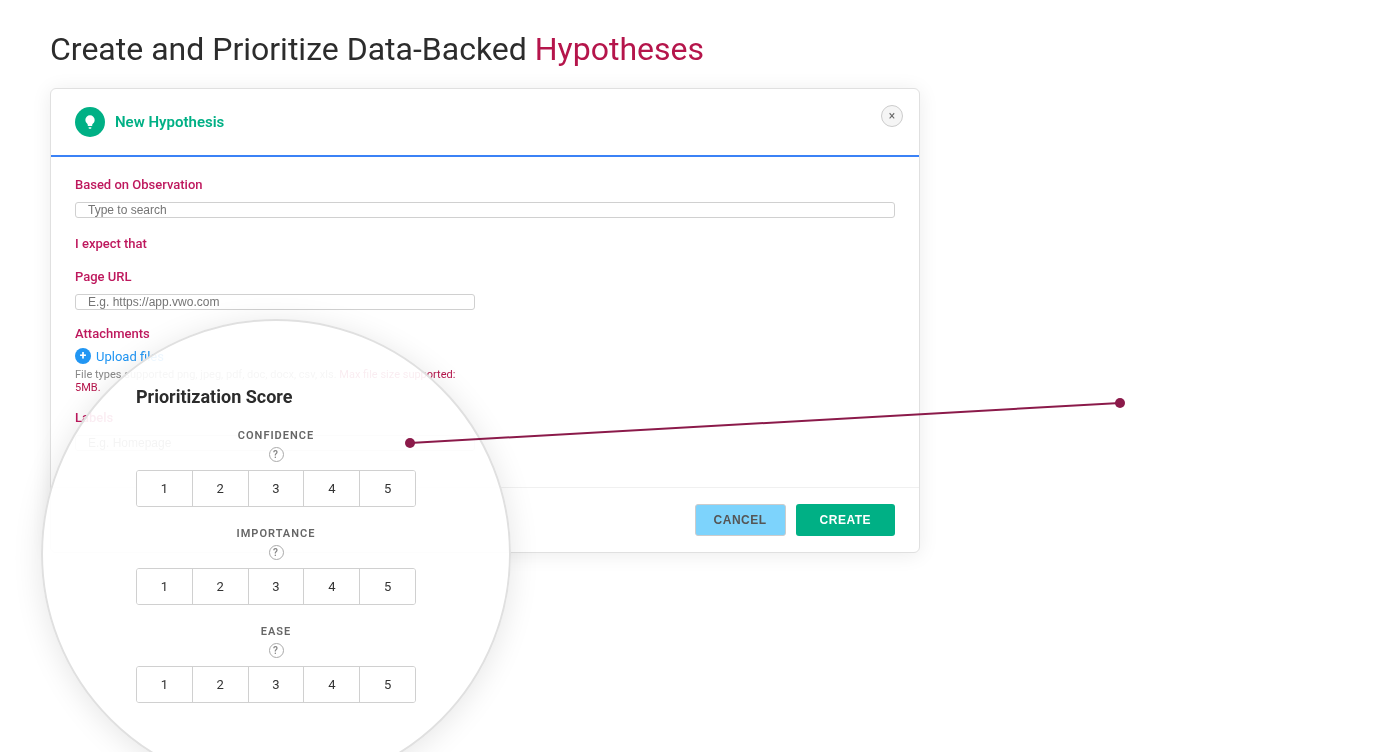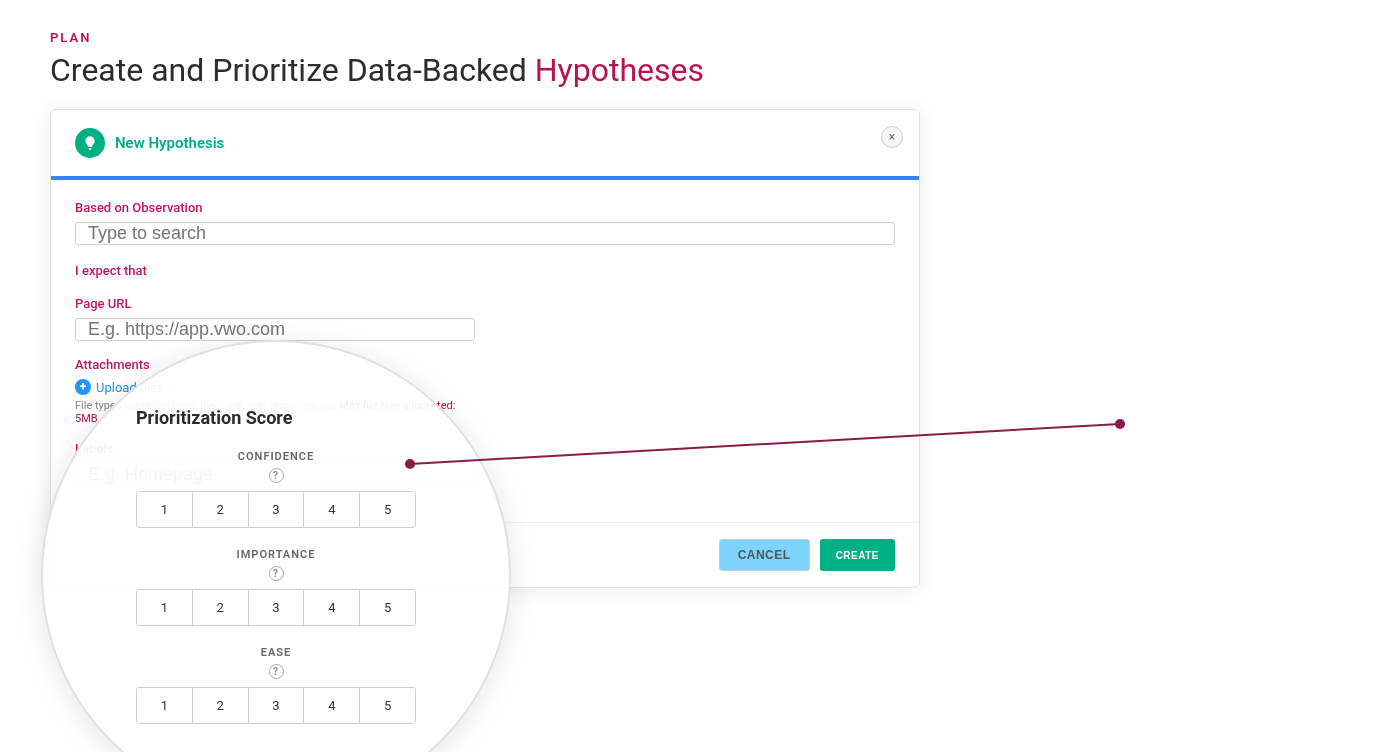"PLAN" div.plan-label { html: <div>PLAN</div> -> none }
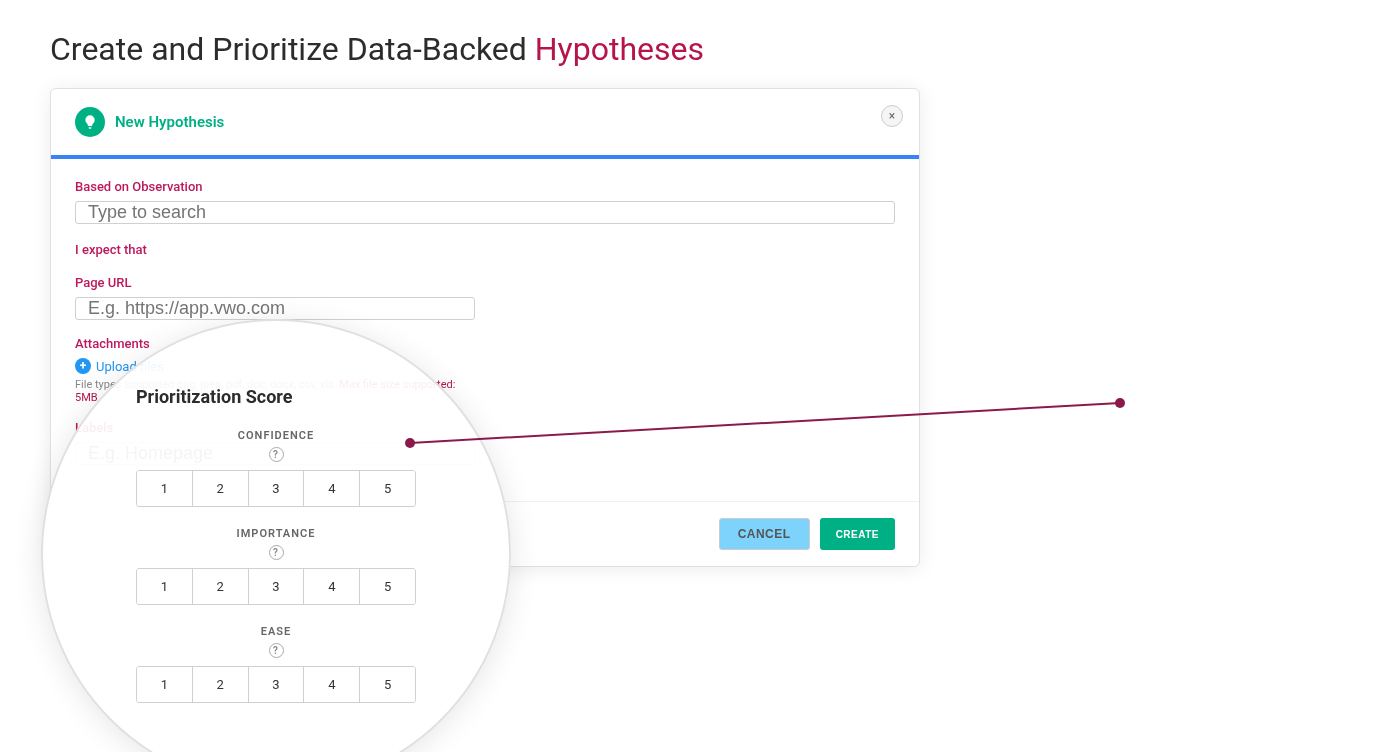"New Hypothesis" .modal-header { border-bottom: 4px solid #3b82f6 -> 2px solid #3b82f6 }
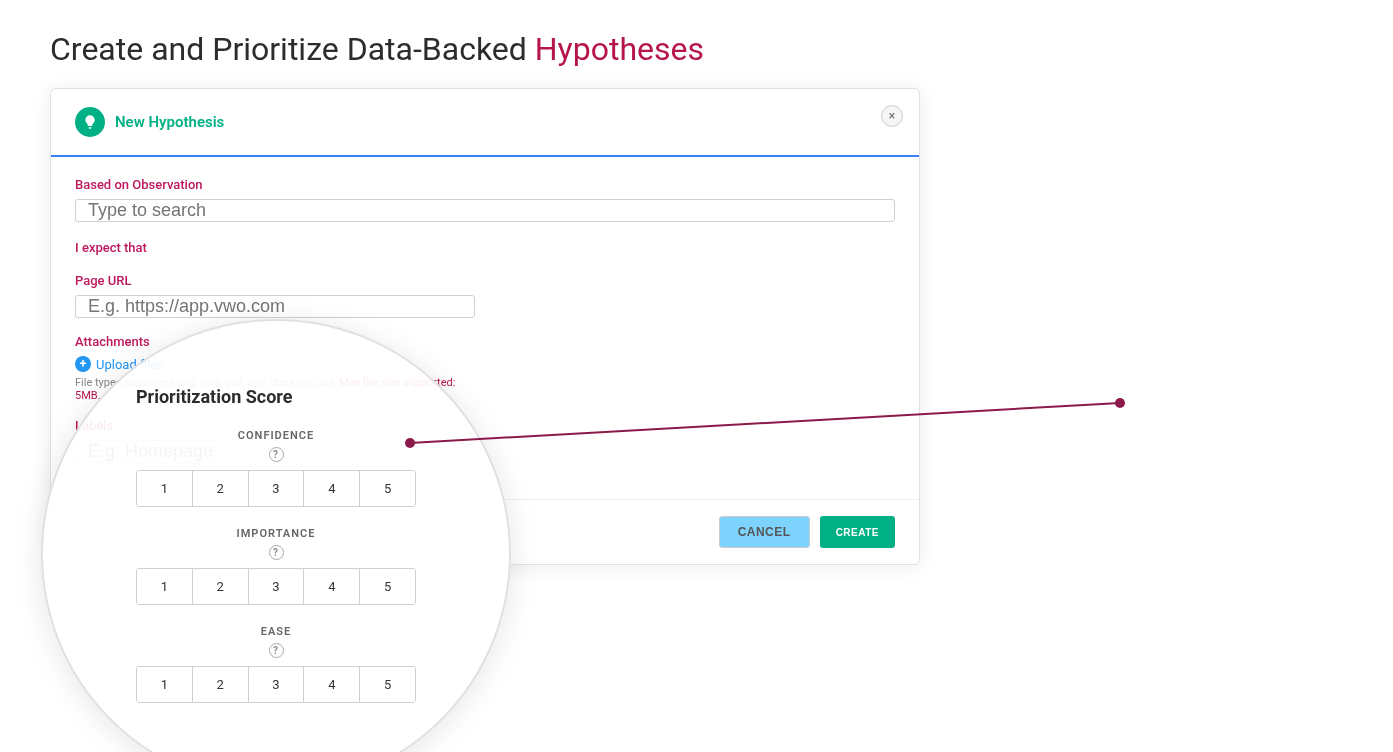"Type to search" .form-input { font-size: 18px -> 12px }
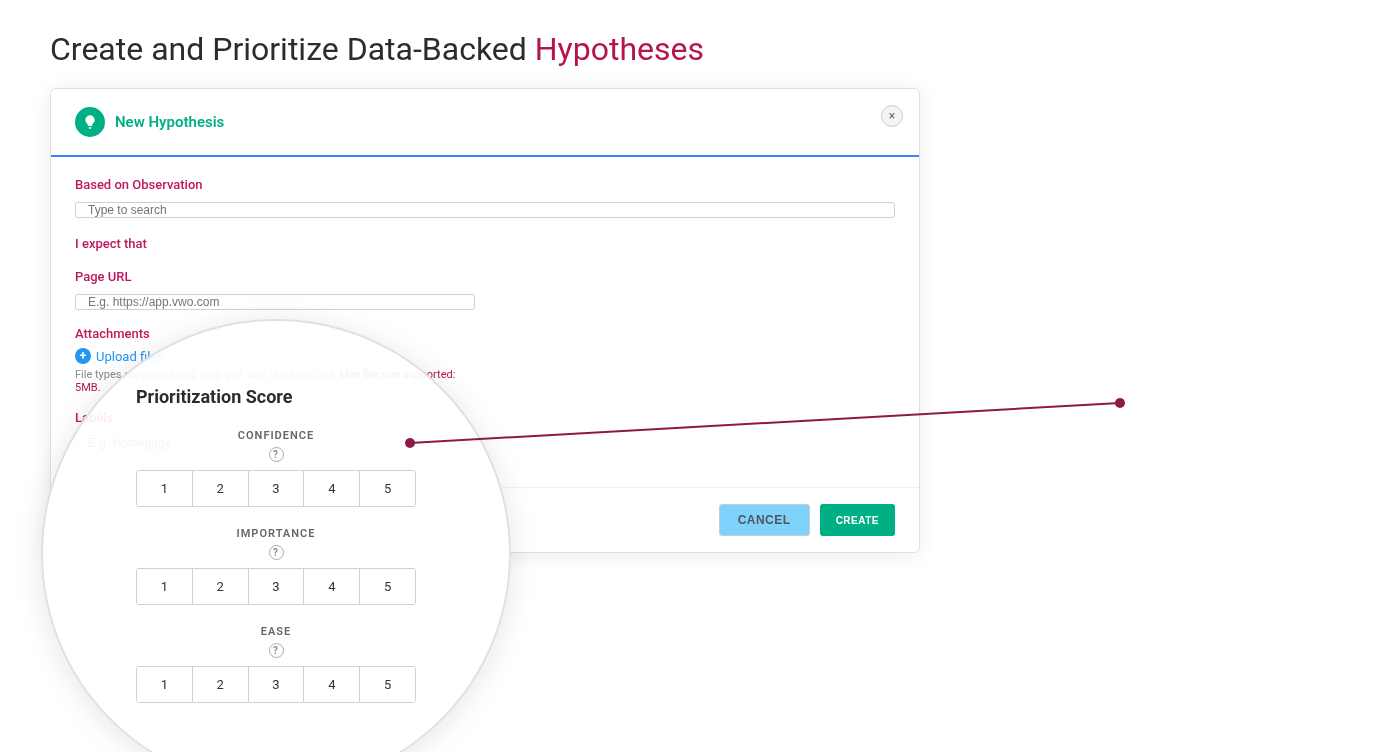"CREATE" .btn-create { font-size: 10px -> 12px; padding: 8px 16px -> 8px 24px }
